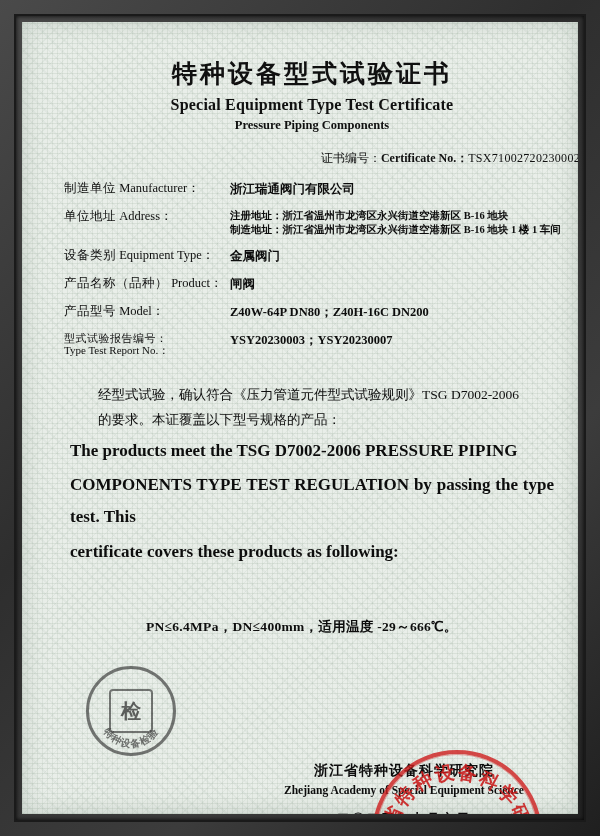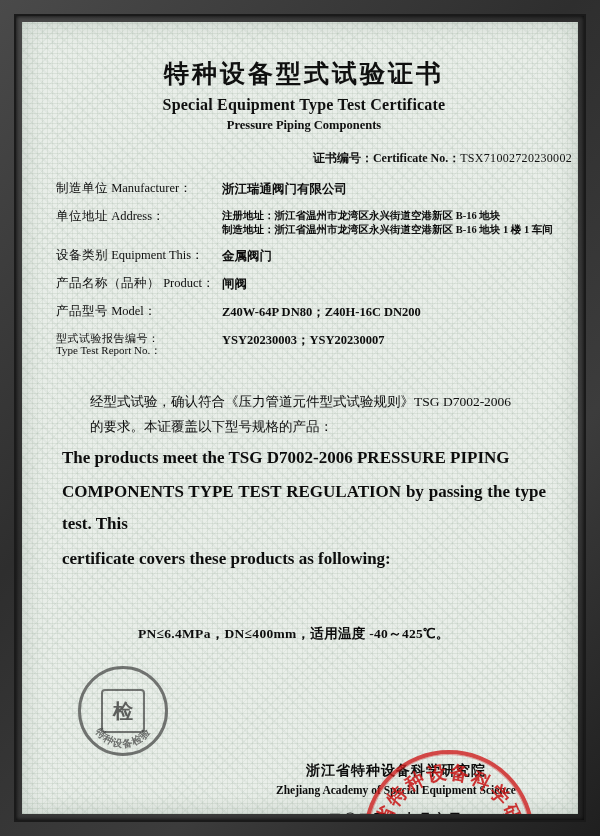"特种设备型式试验证书" .content { left: 4px -> 12px }
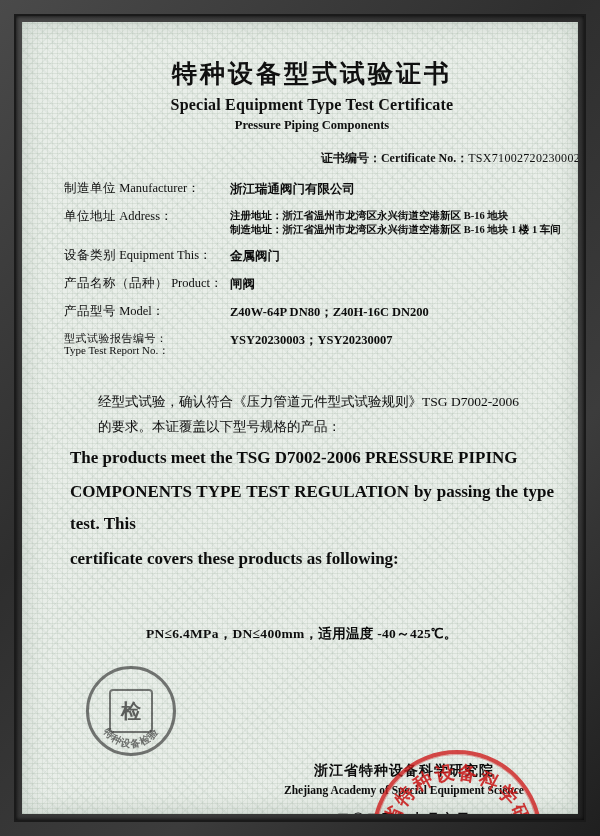"证书编号：" .certno-row .lbl-cn { font-weight: bold -> normal }
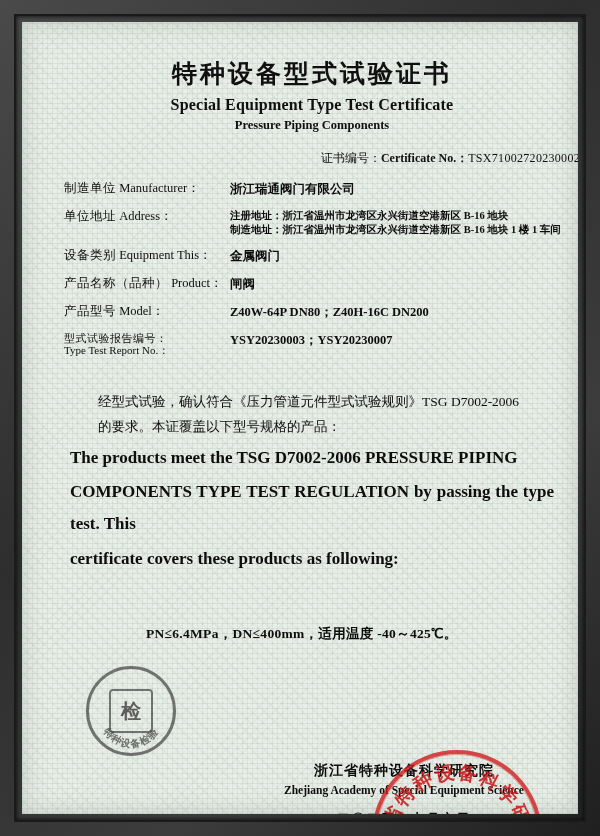"Equipment This：" span.en { text: This -> Type }
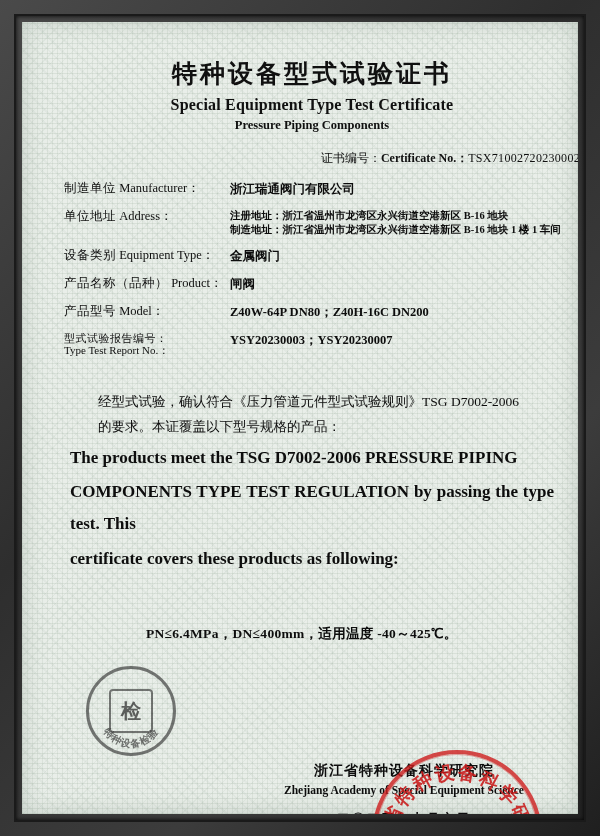"经型式试验，确认符合《压力管道元件型式试验规则》TSG D7002-2006" .body-block { margin-top: 33px -> 26px }
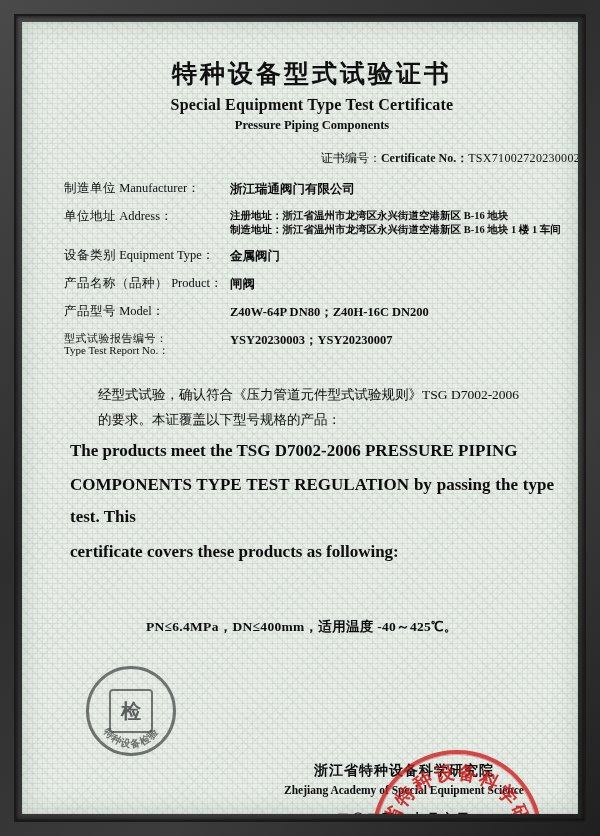"PN≤6.4MPa，DN≤400mm，适用温度 -40～425℃。" div.spec-line { text: -40～425 -> -29～666 }
